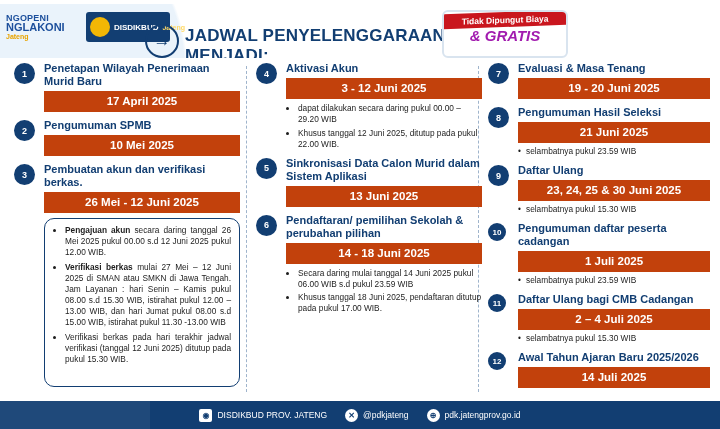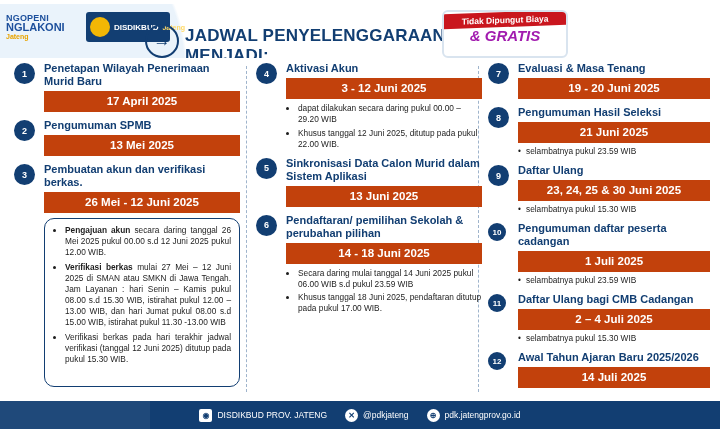"13 Mei 2025" div.chip { text: 13 -> 10 }
